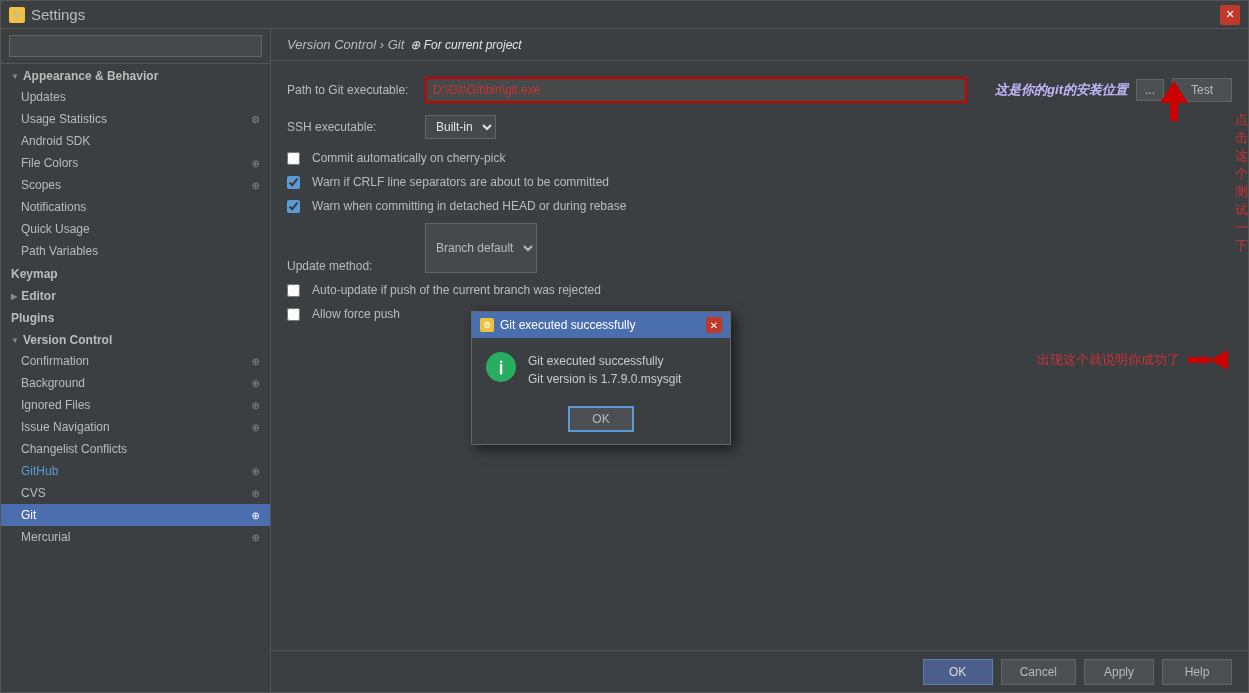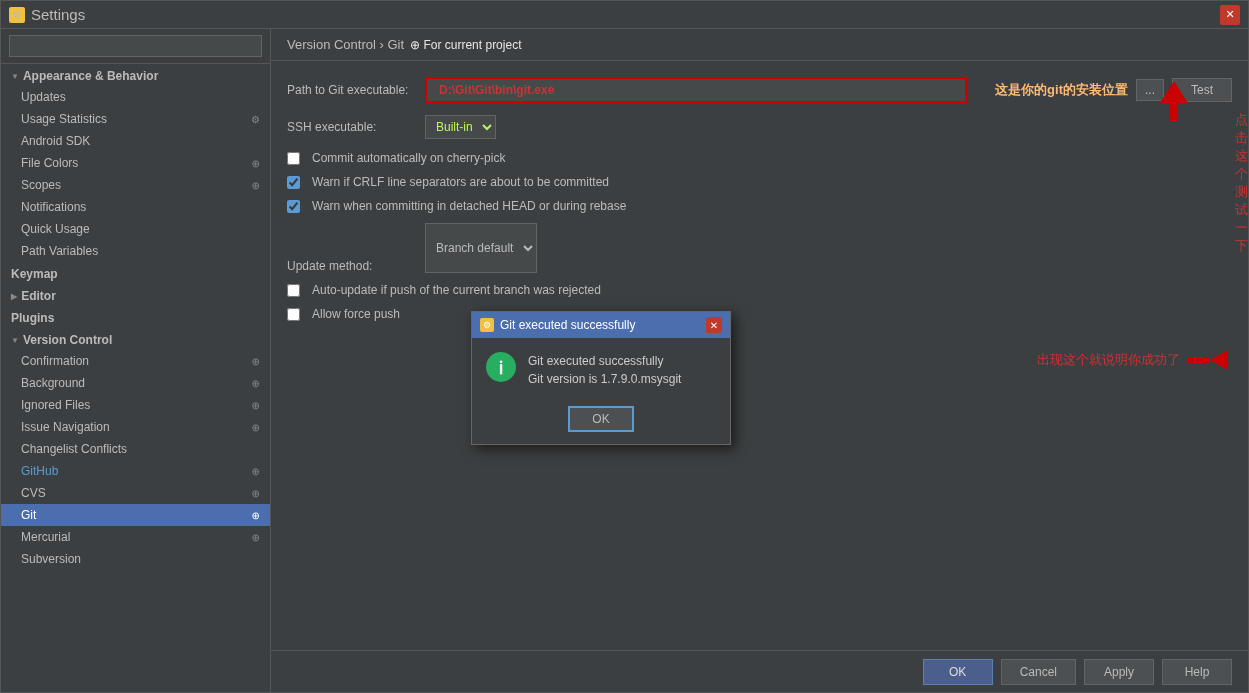"Version Control › Git" .panel-header { font-style: none -> italic }
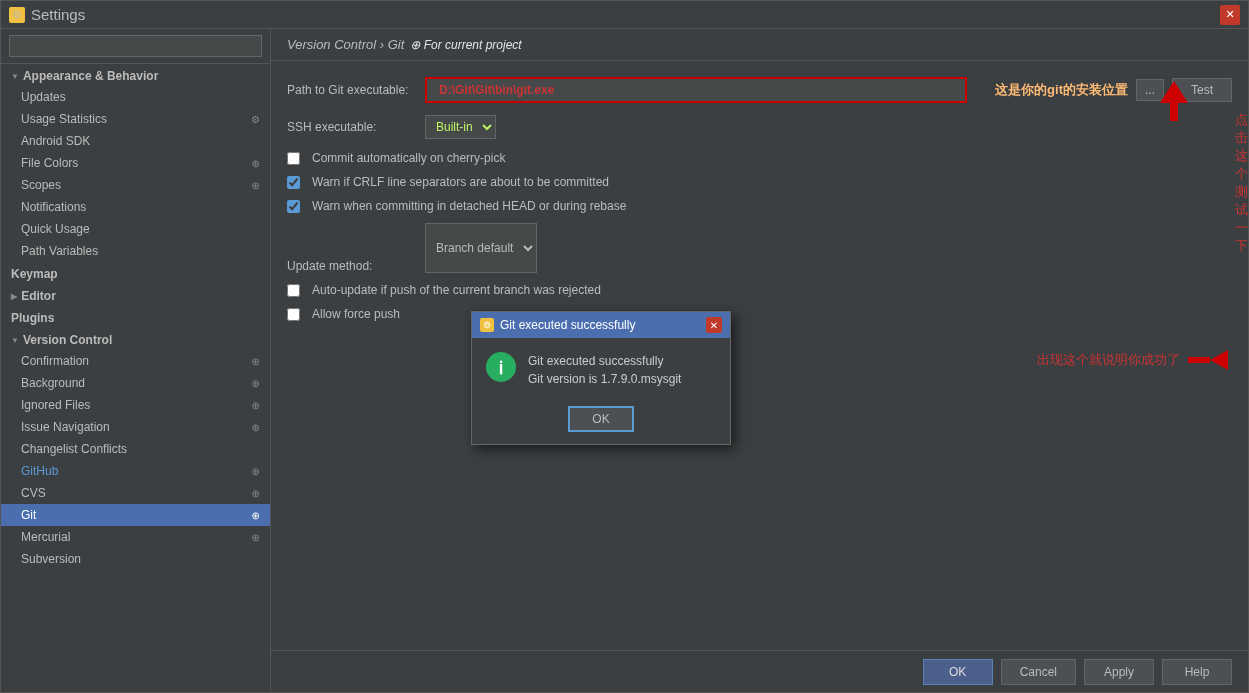"D:\Git\Git\bin\git.exe" .path-input { font-weight: bold -> none; padding: 4px 12px -> 4px 6px }
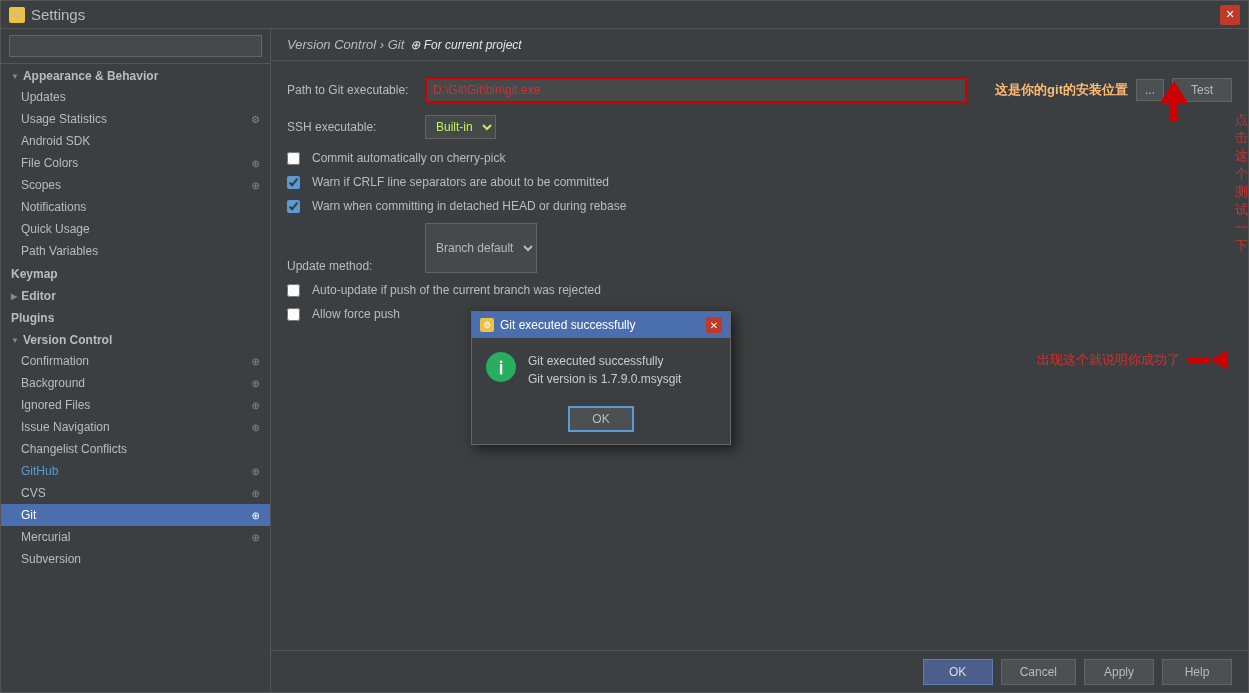"这是你的git的安装位置" span { color: #fdba74 -> #c4b5fd; font-style: none -> italic }
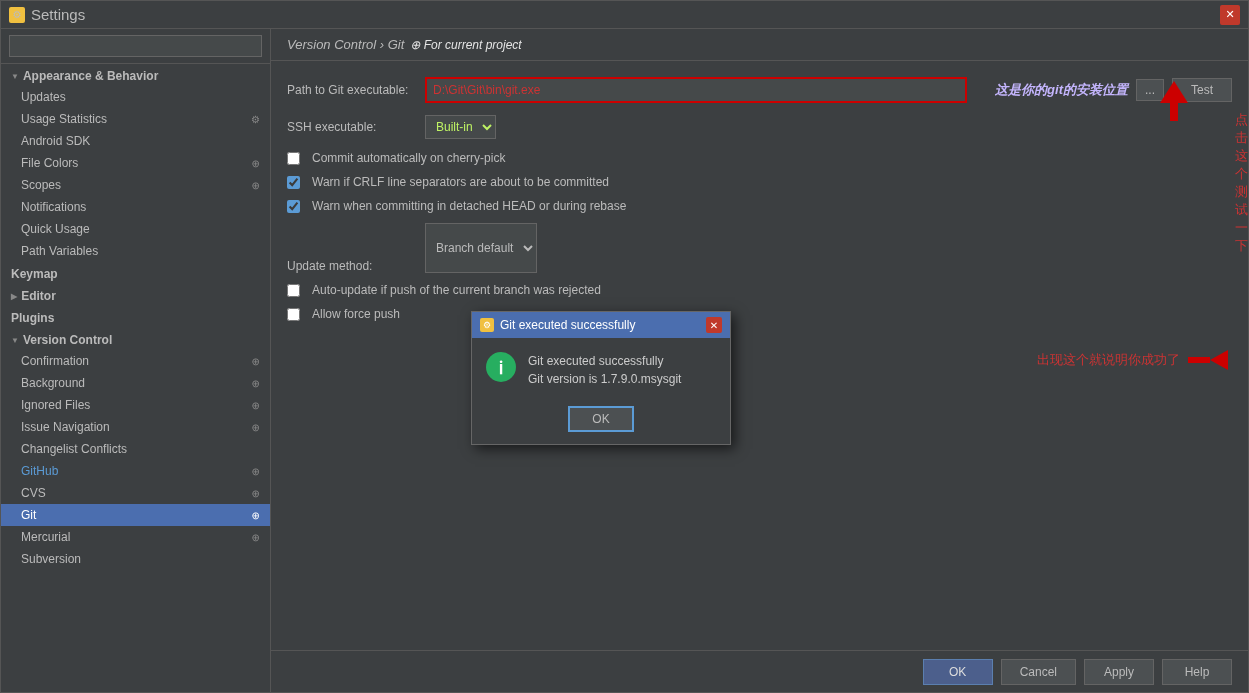"Built-in" .ssh-dropdown { color: #bef264 -> #e5e5e5 }
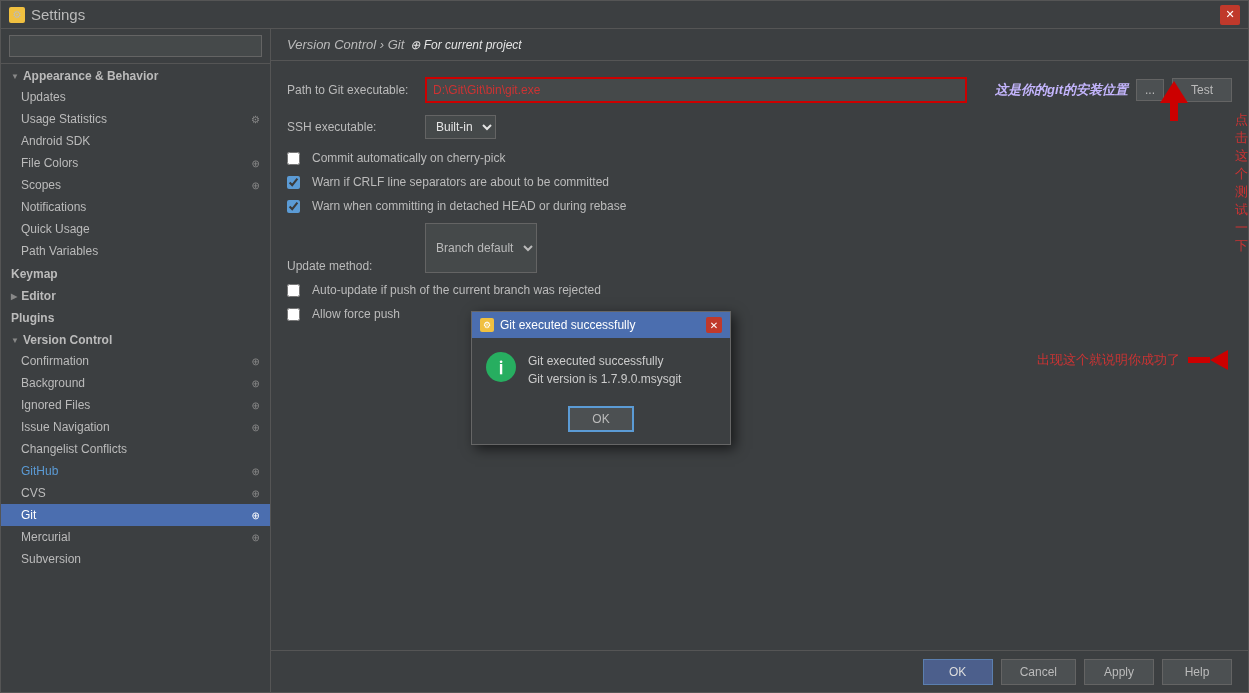"Subversion" div.sidebar-item { html: <div> <span>Subversion</span> </div> -> none }
